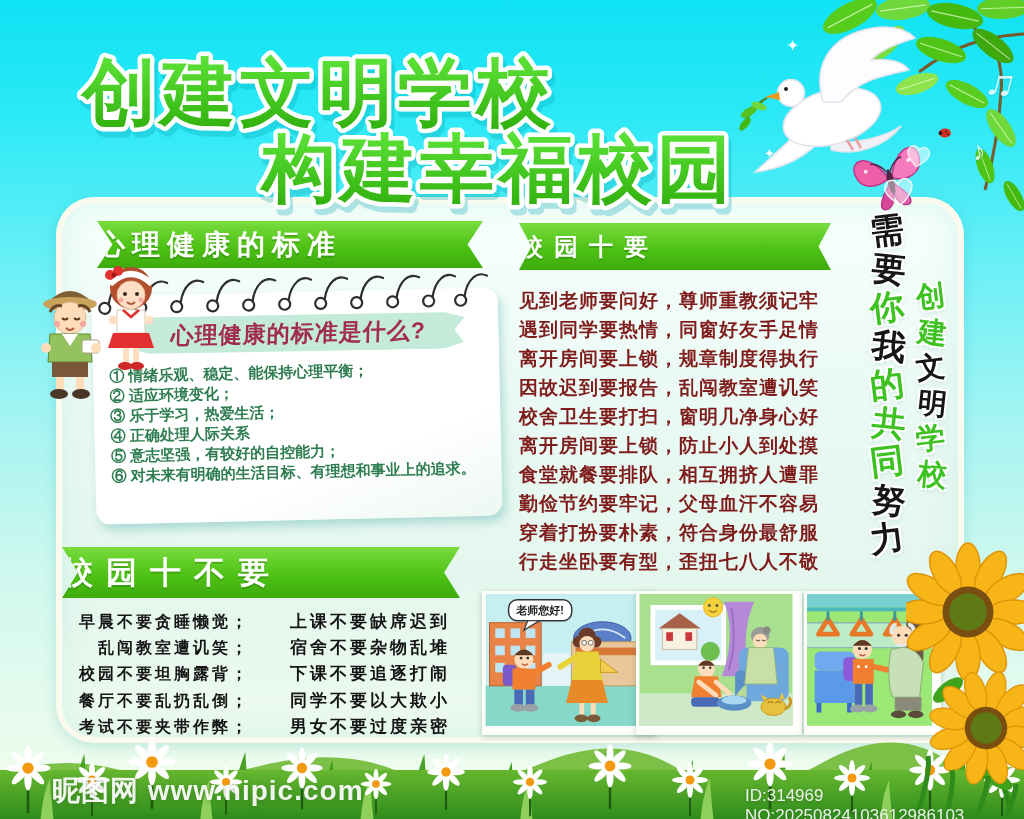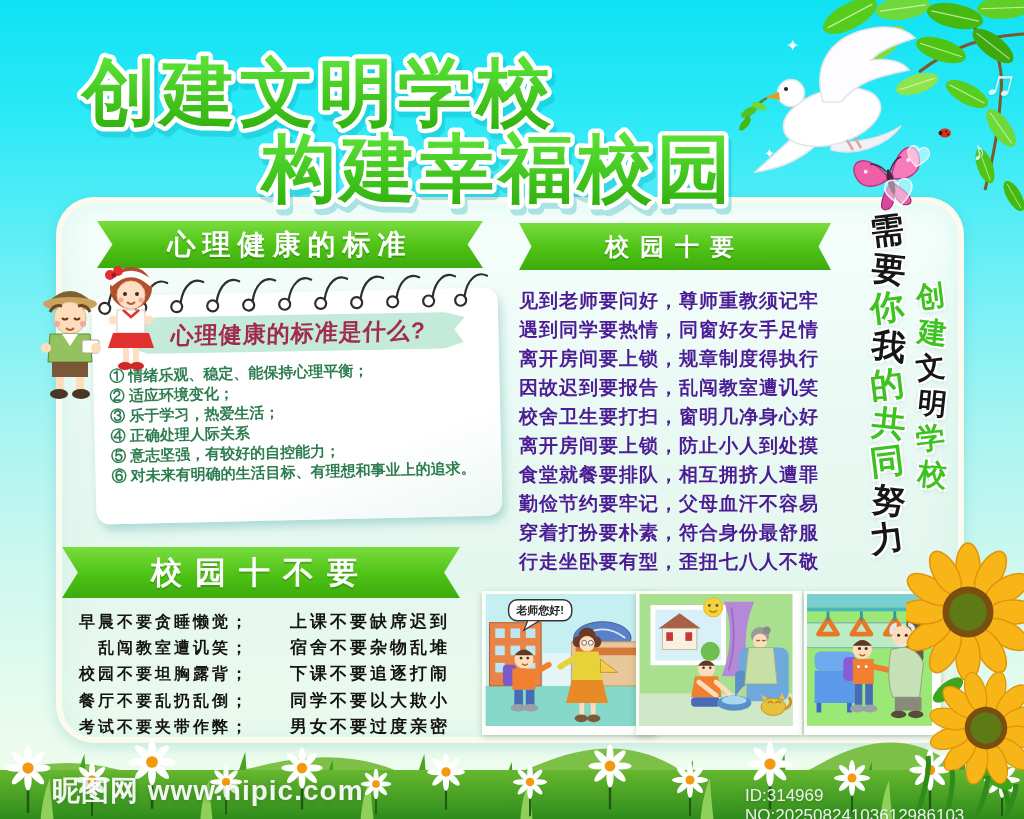"心理健康的标准" .ribbon { justify-content: center -> flex-start }
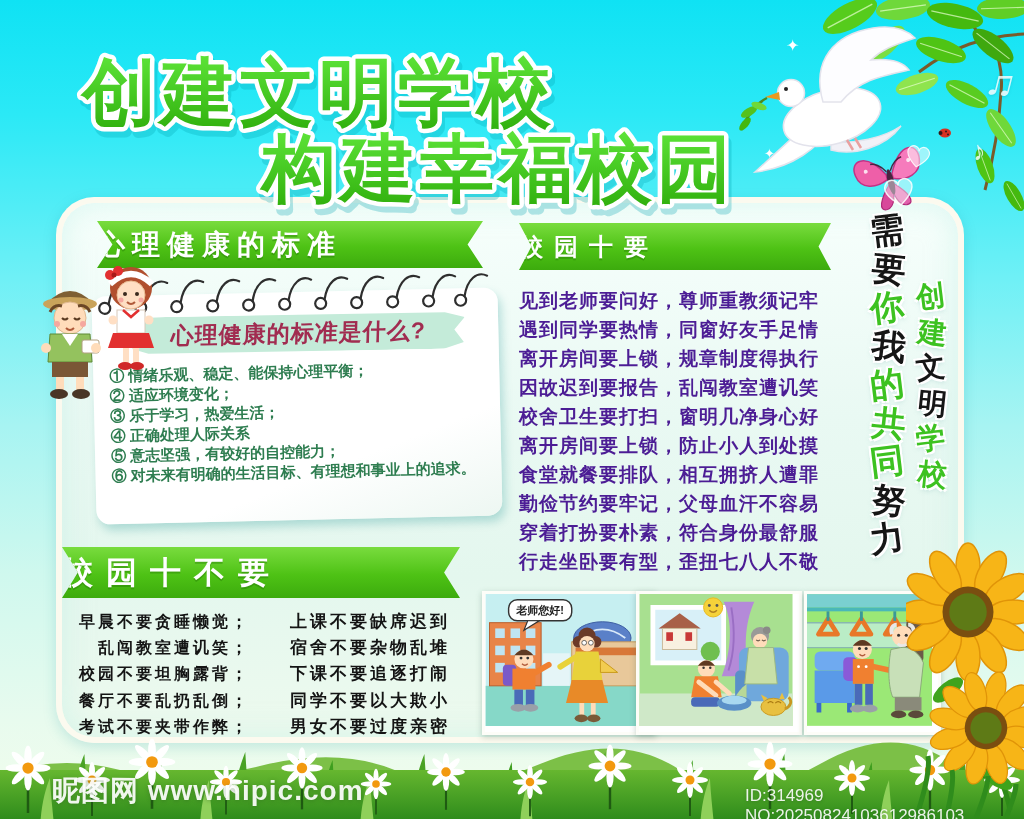"见到老师要问好，尊师重教须记牢" .musts { color: #4c1d95 -> #7f1d1d }
